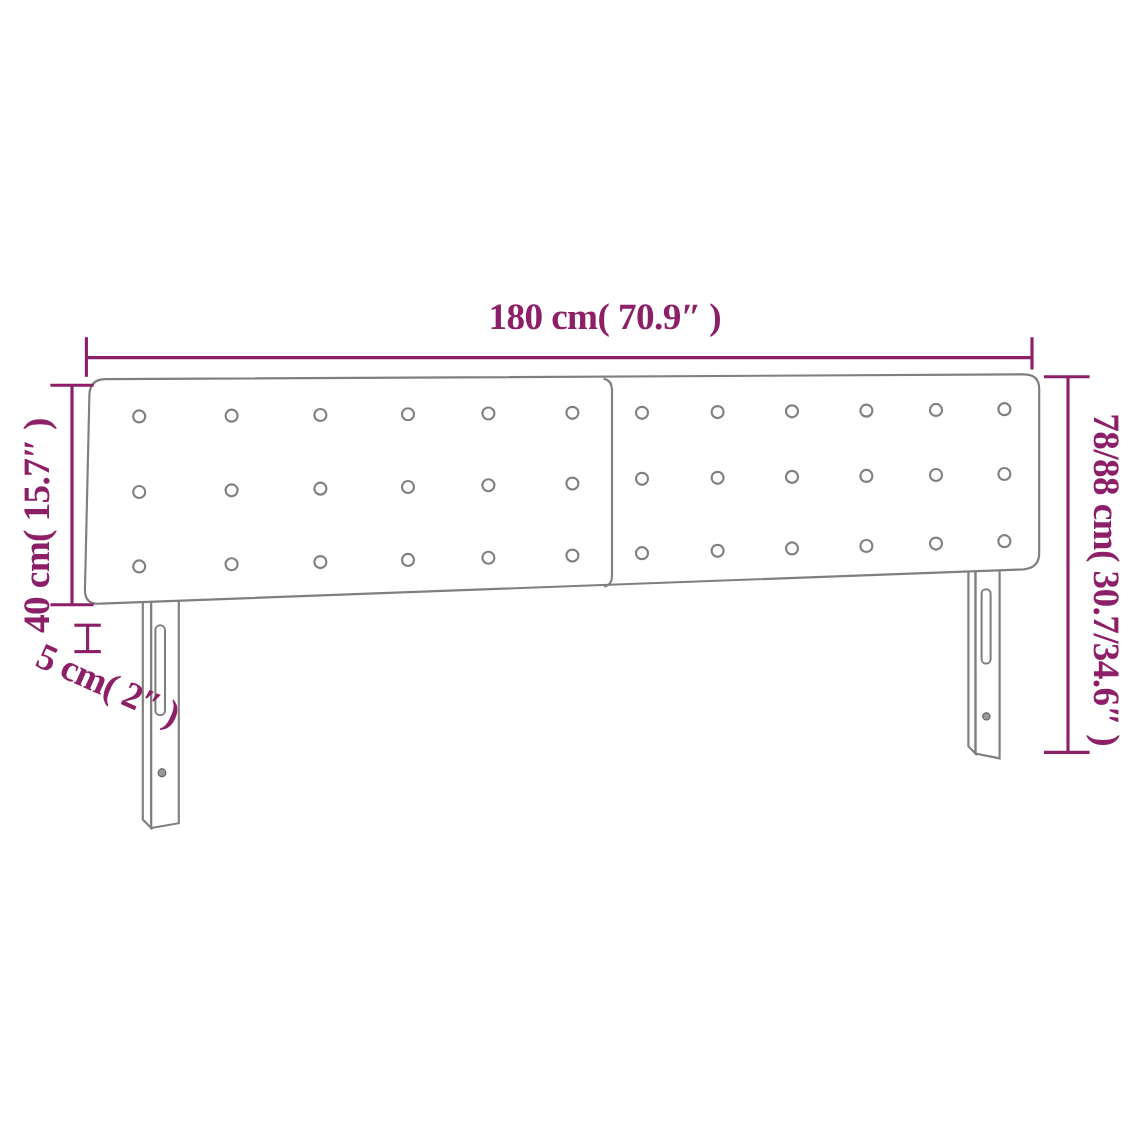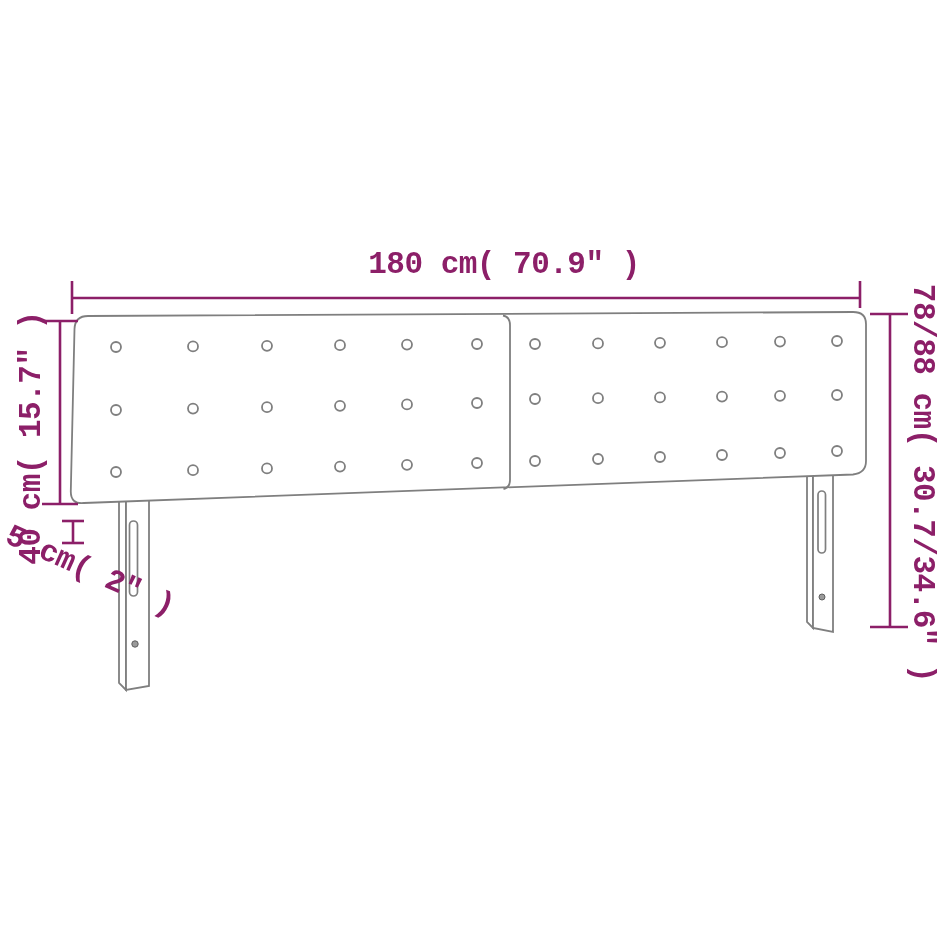"180 cm( 70.9″ )" .stage { font-family: Liberation Mono, monospace -> Liberation Serif, serif }
